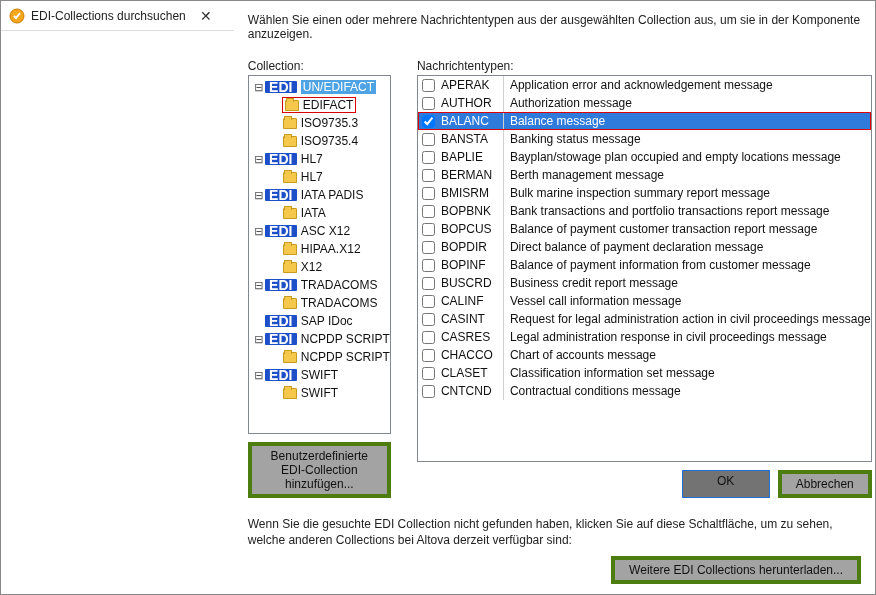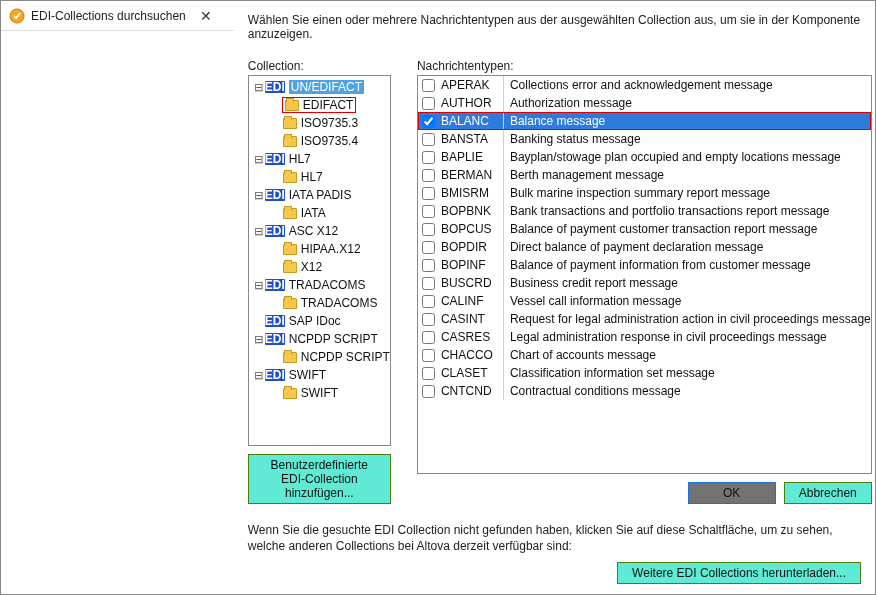"EDI" .edi-badge { font-size: 12px -> 14px; width: 20px -> 32px }
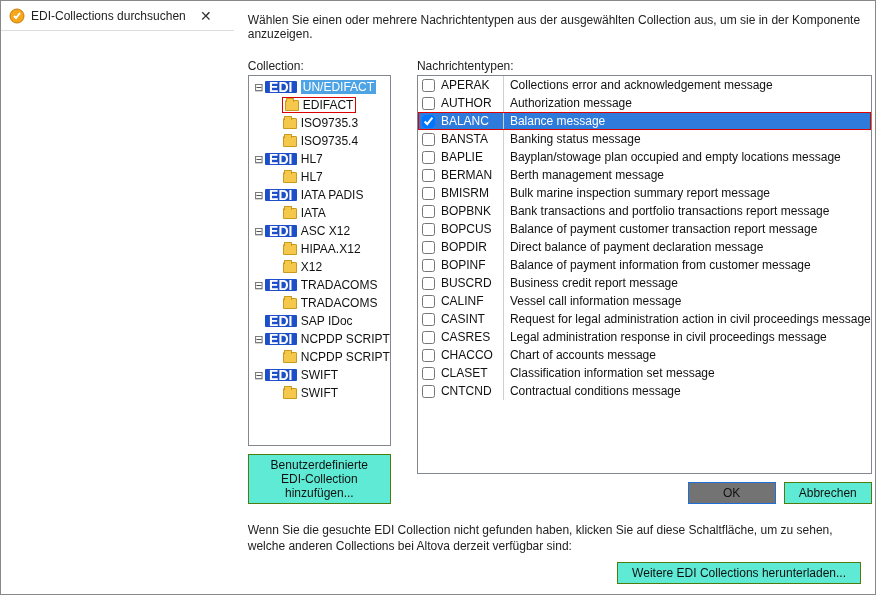"Collections error and acknowledgement" div.desc { text: Collections -> Application }
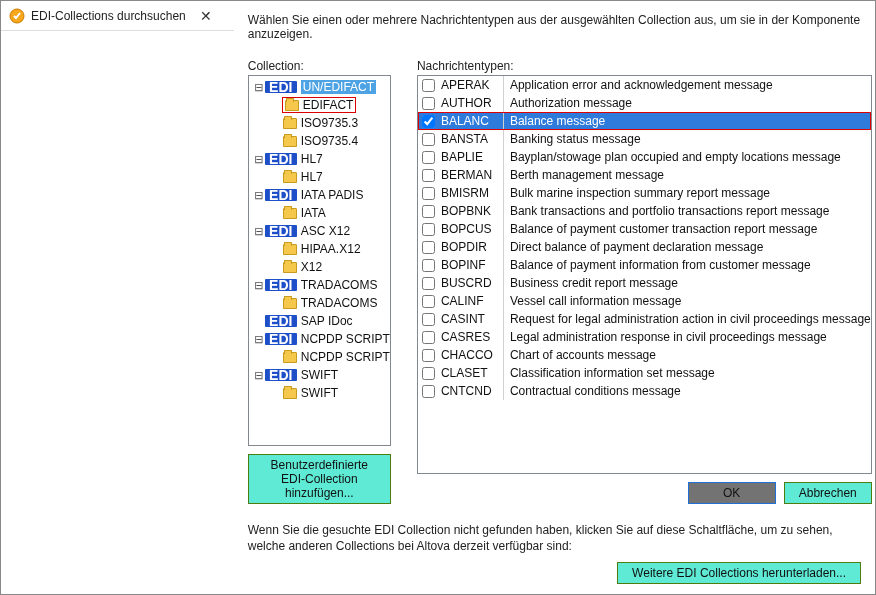"Benutzerdefinierte EDI-Collection" .btn { background: #5eead4 -> #a3a3a3; border: 1px solid #4d7c0f -> 4px solid #4d7c0f }
